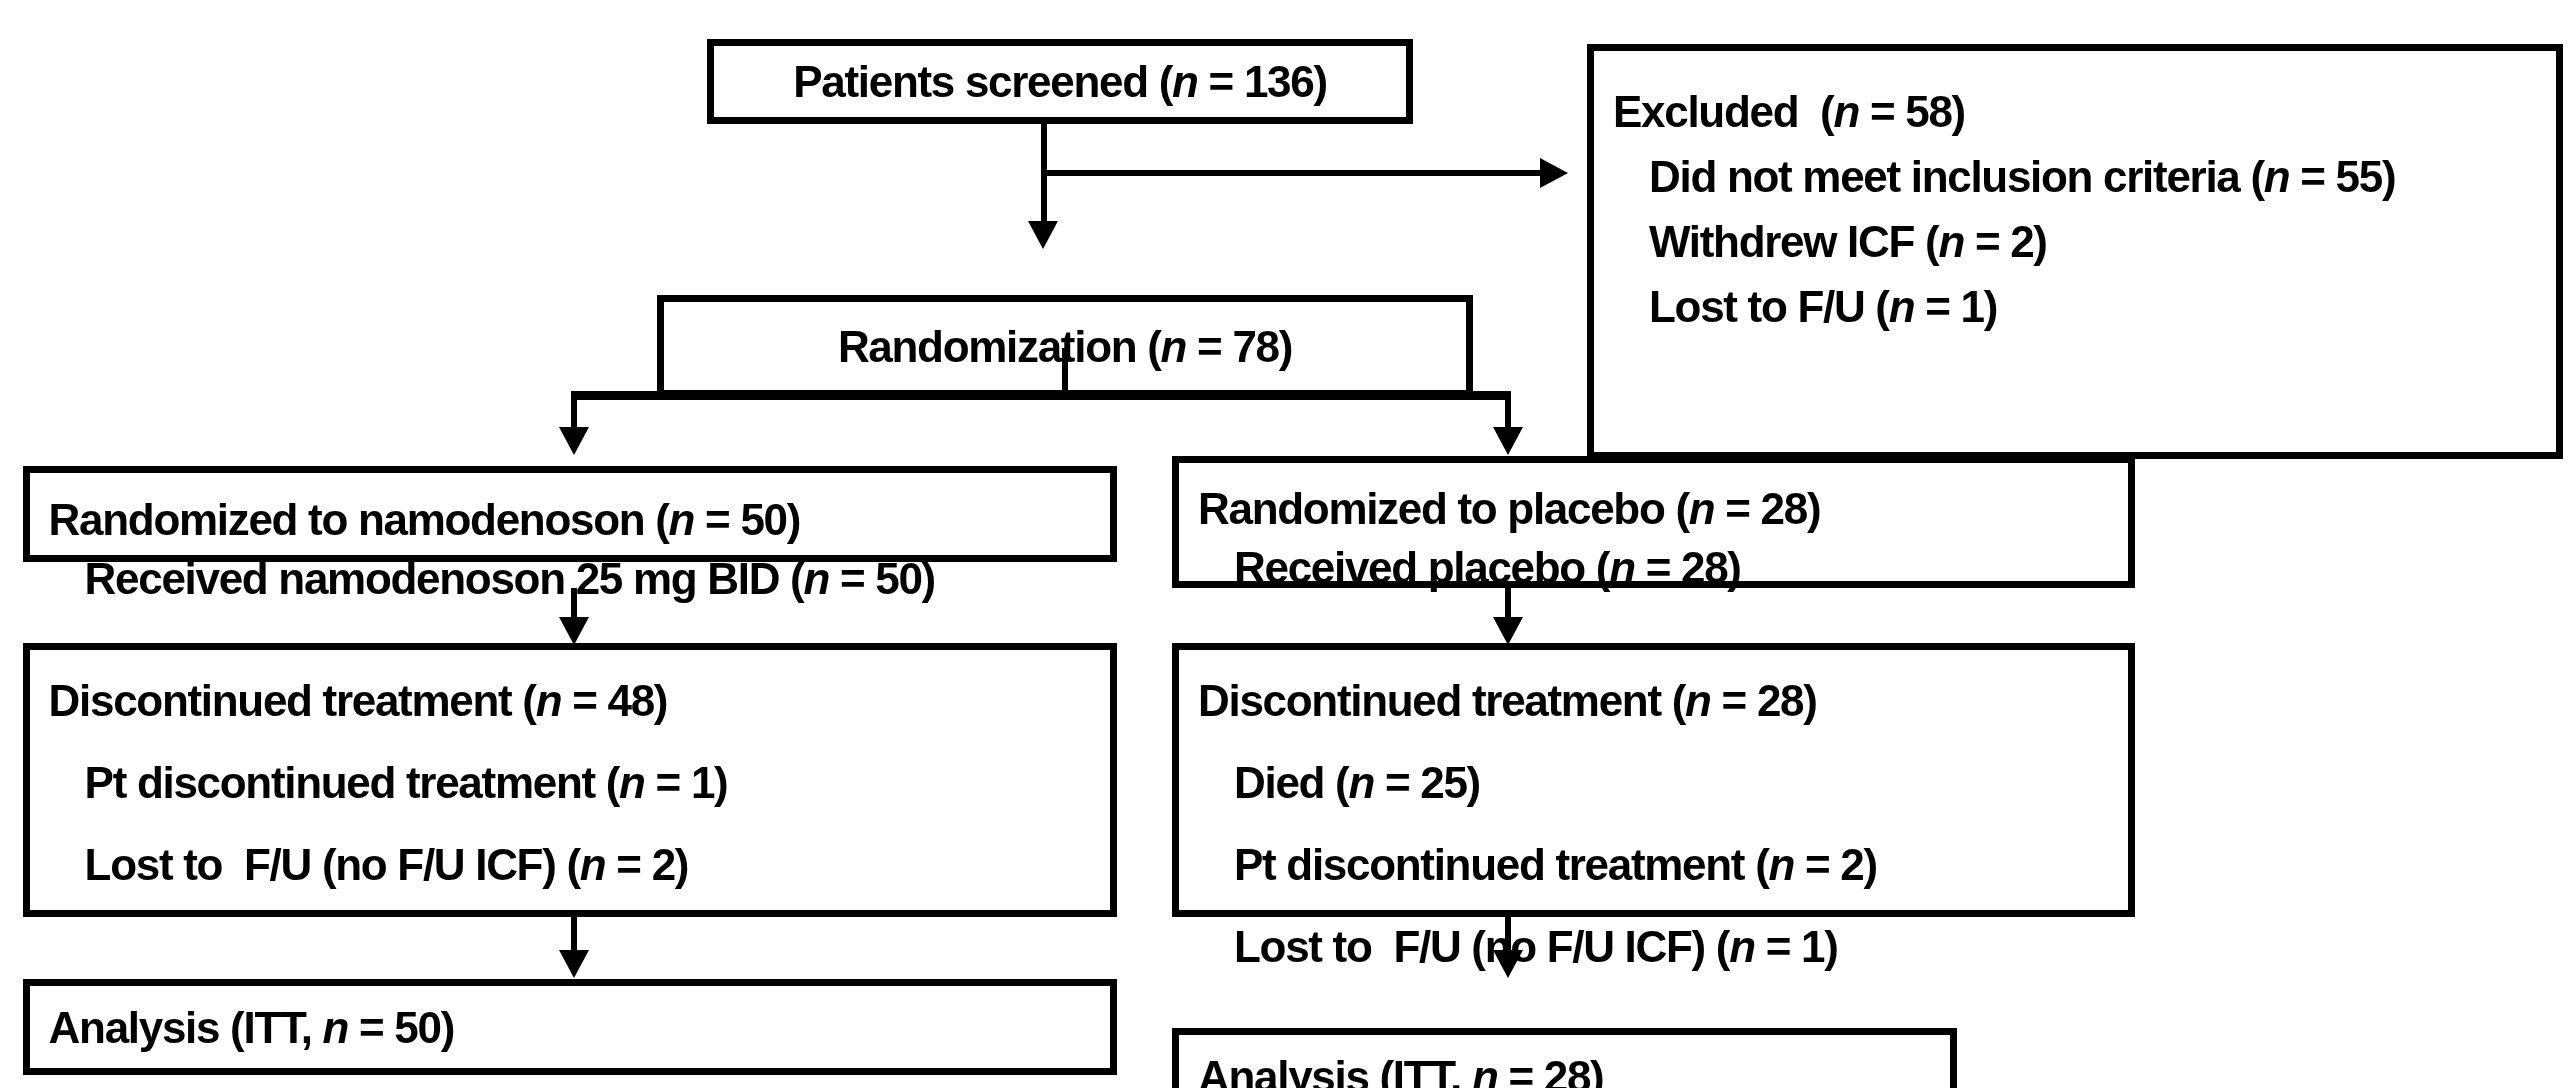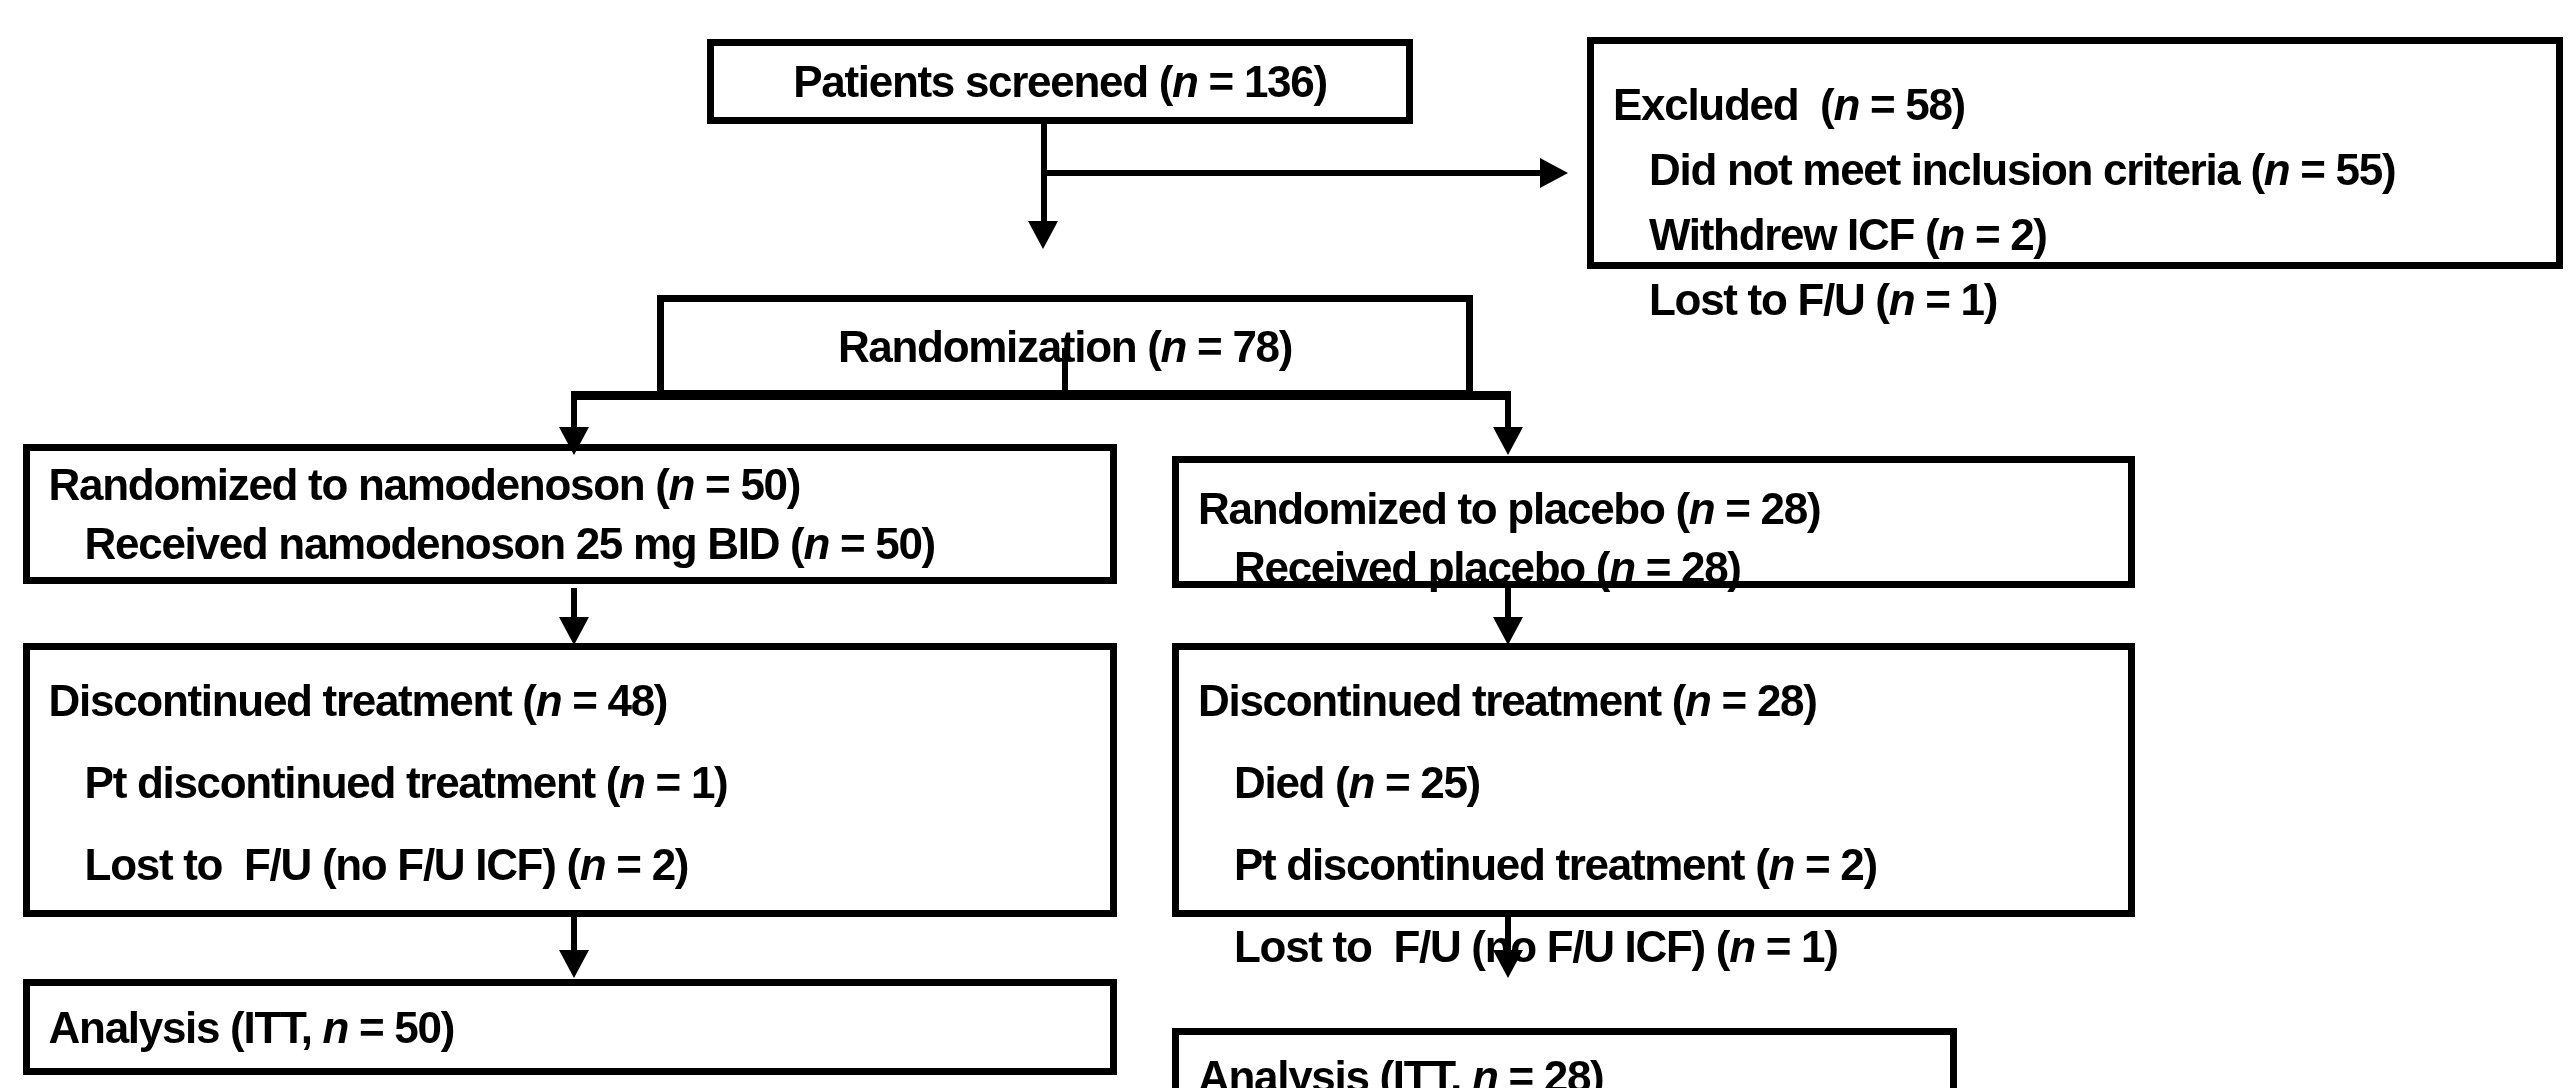"Excluded (n = 58)" #b-excluded { height: 232px -> 415px; top: 37px -> 44px }
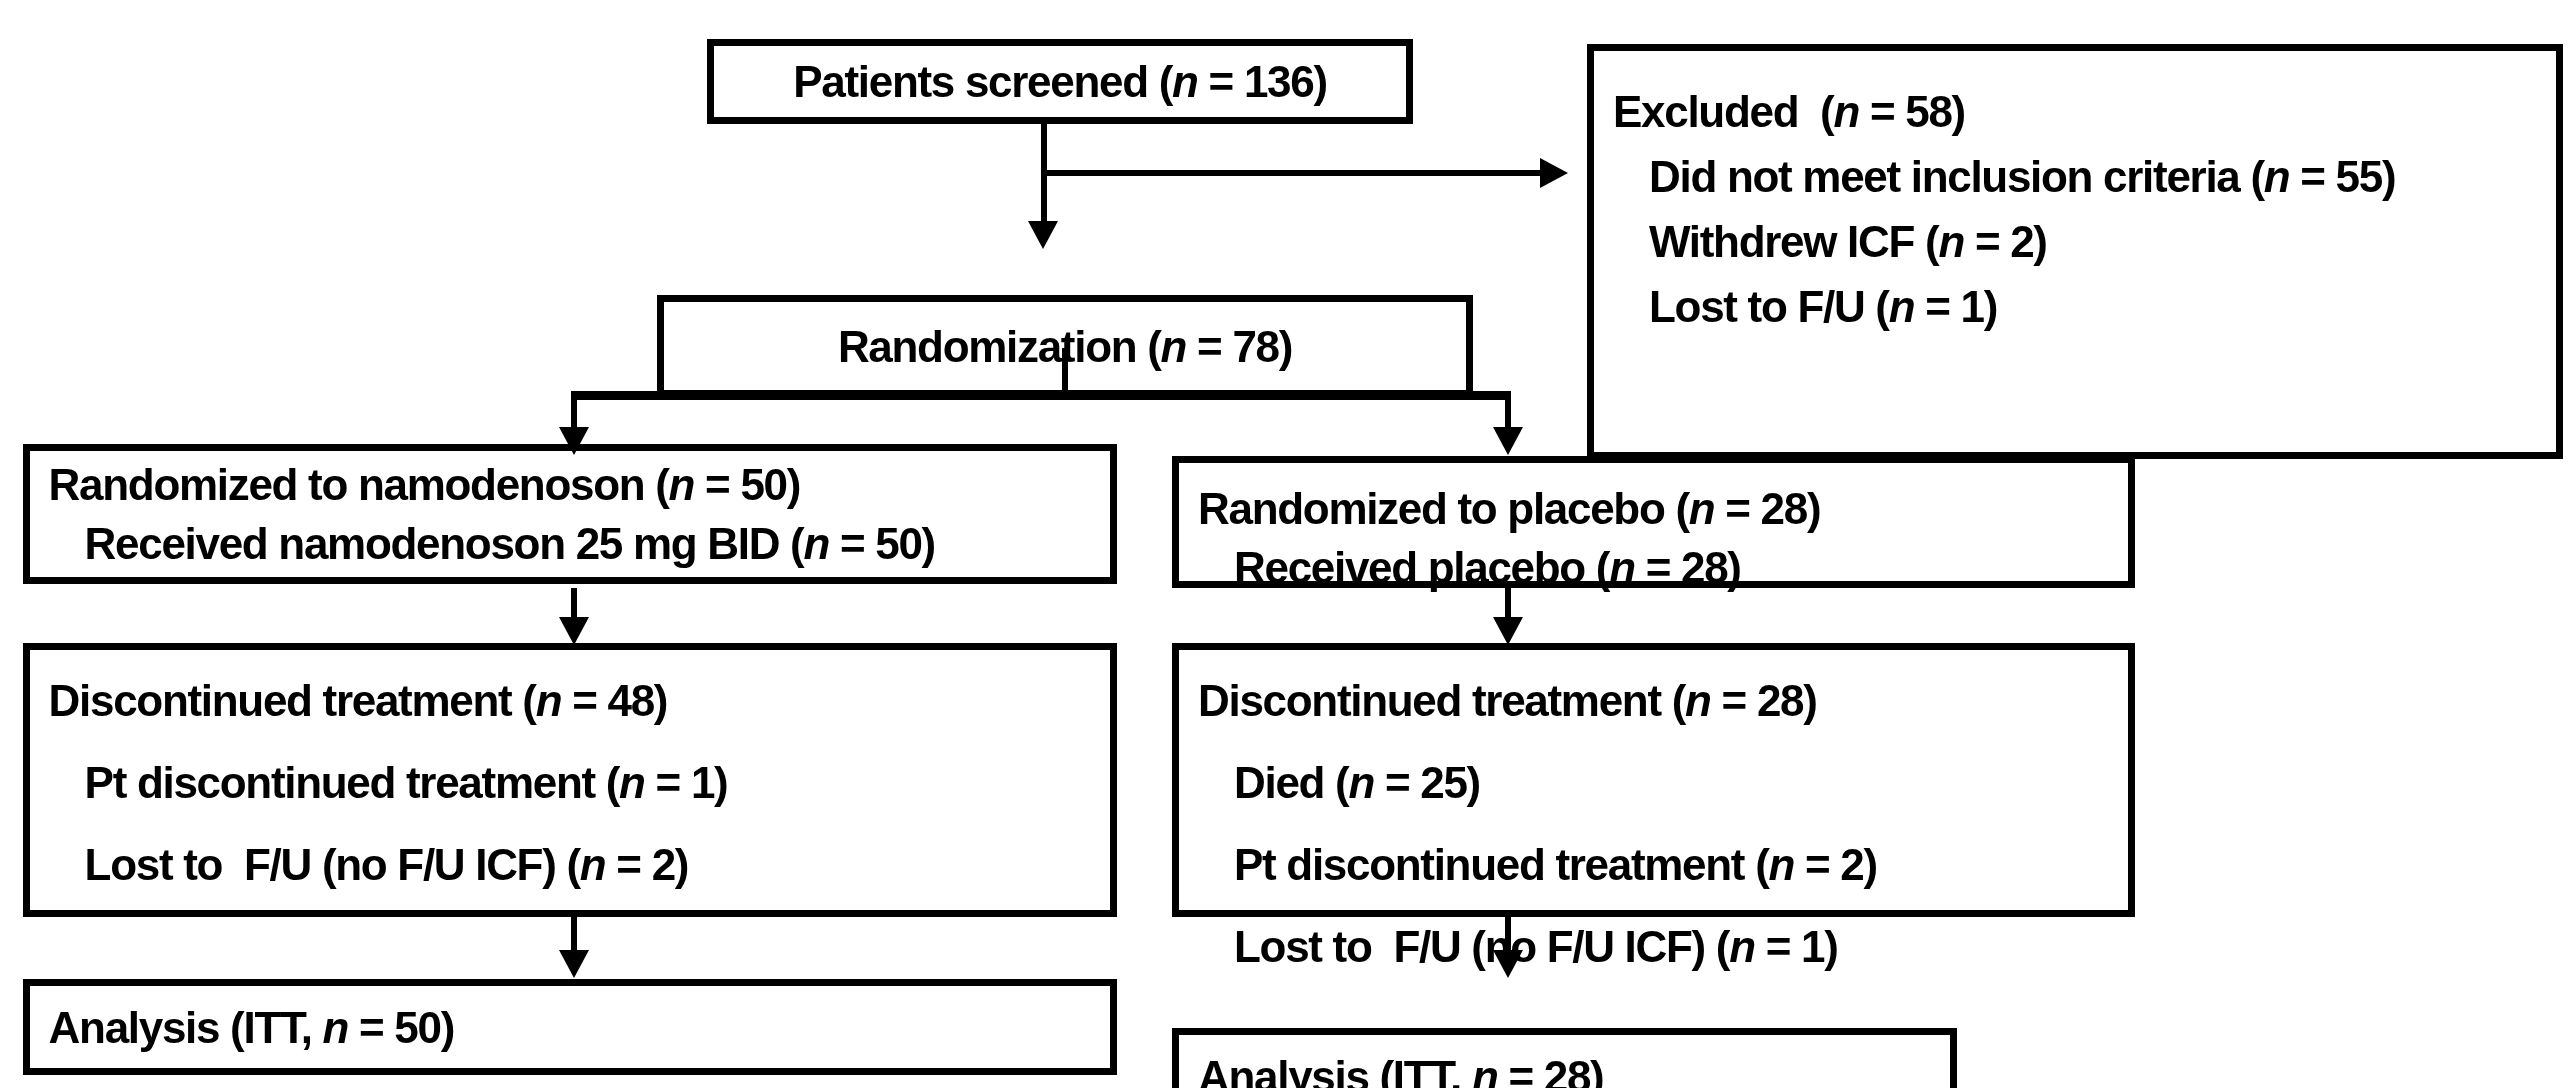"Randomized to namodenoson (n =" #b-arm-l { height: 140px -> 96px; padding-top: 4px -> 17px; top: 444px -> 466px }
